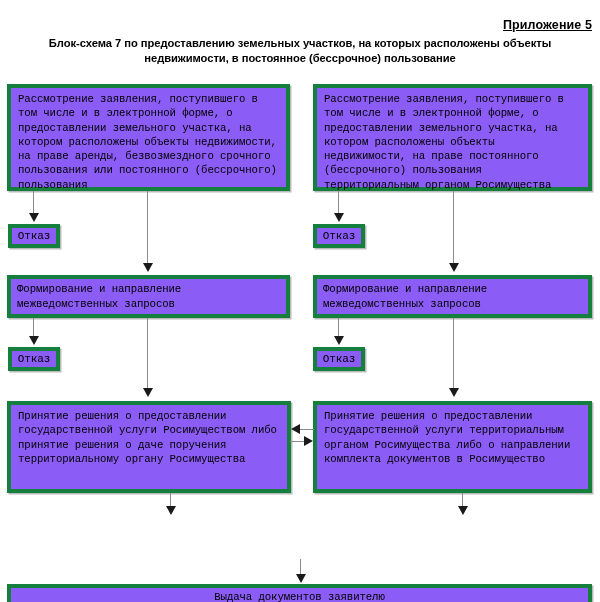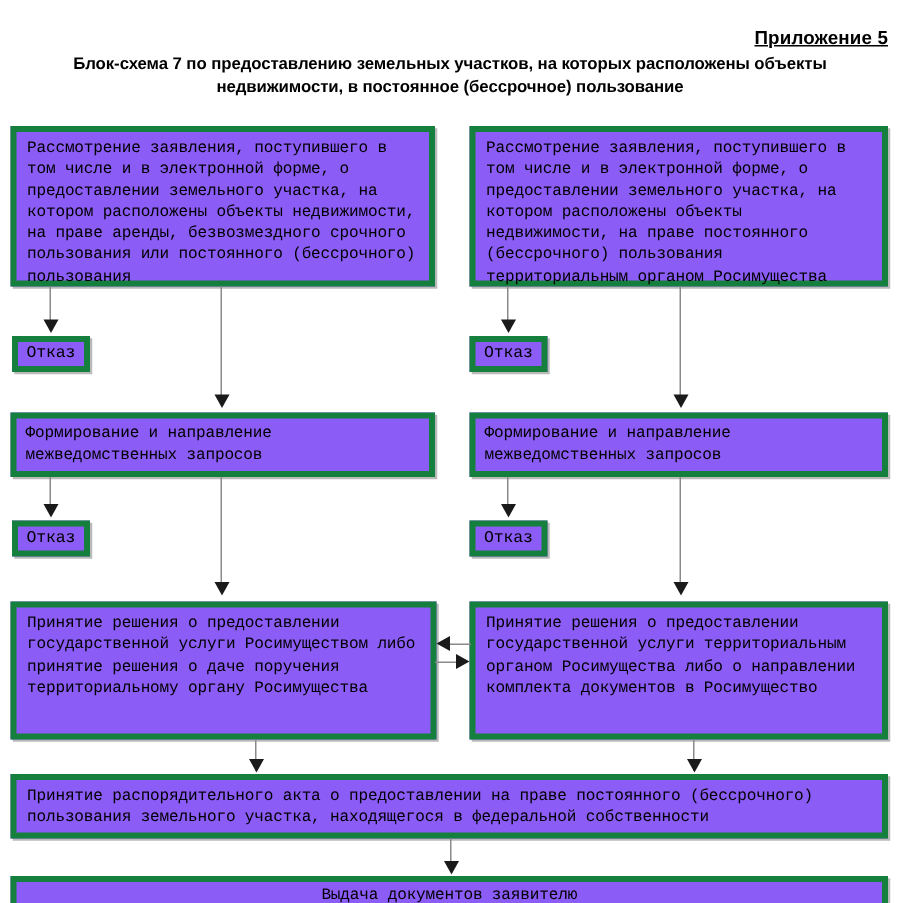"Принятие распорядительного акта о" div.box { html: <div> <span>Принятие распорядительного акта о предоставлении на праве постоянного (бессрочного) пользования земельного участка, находящегося в федеральной собственности</span> </div> -> none }
